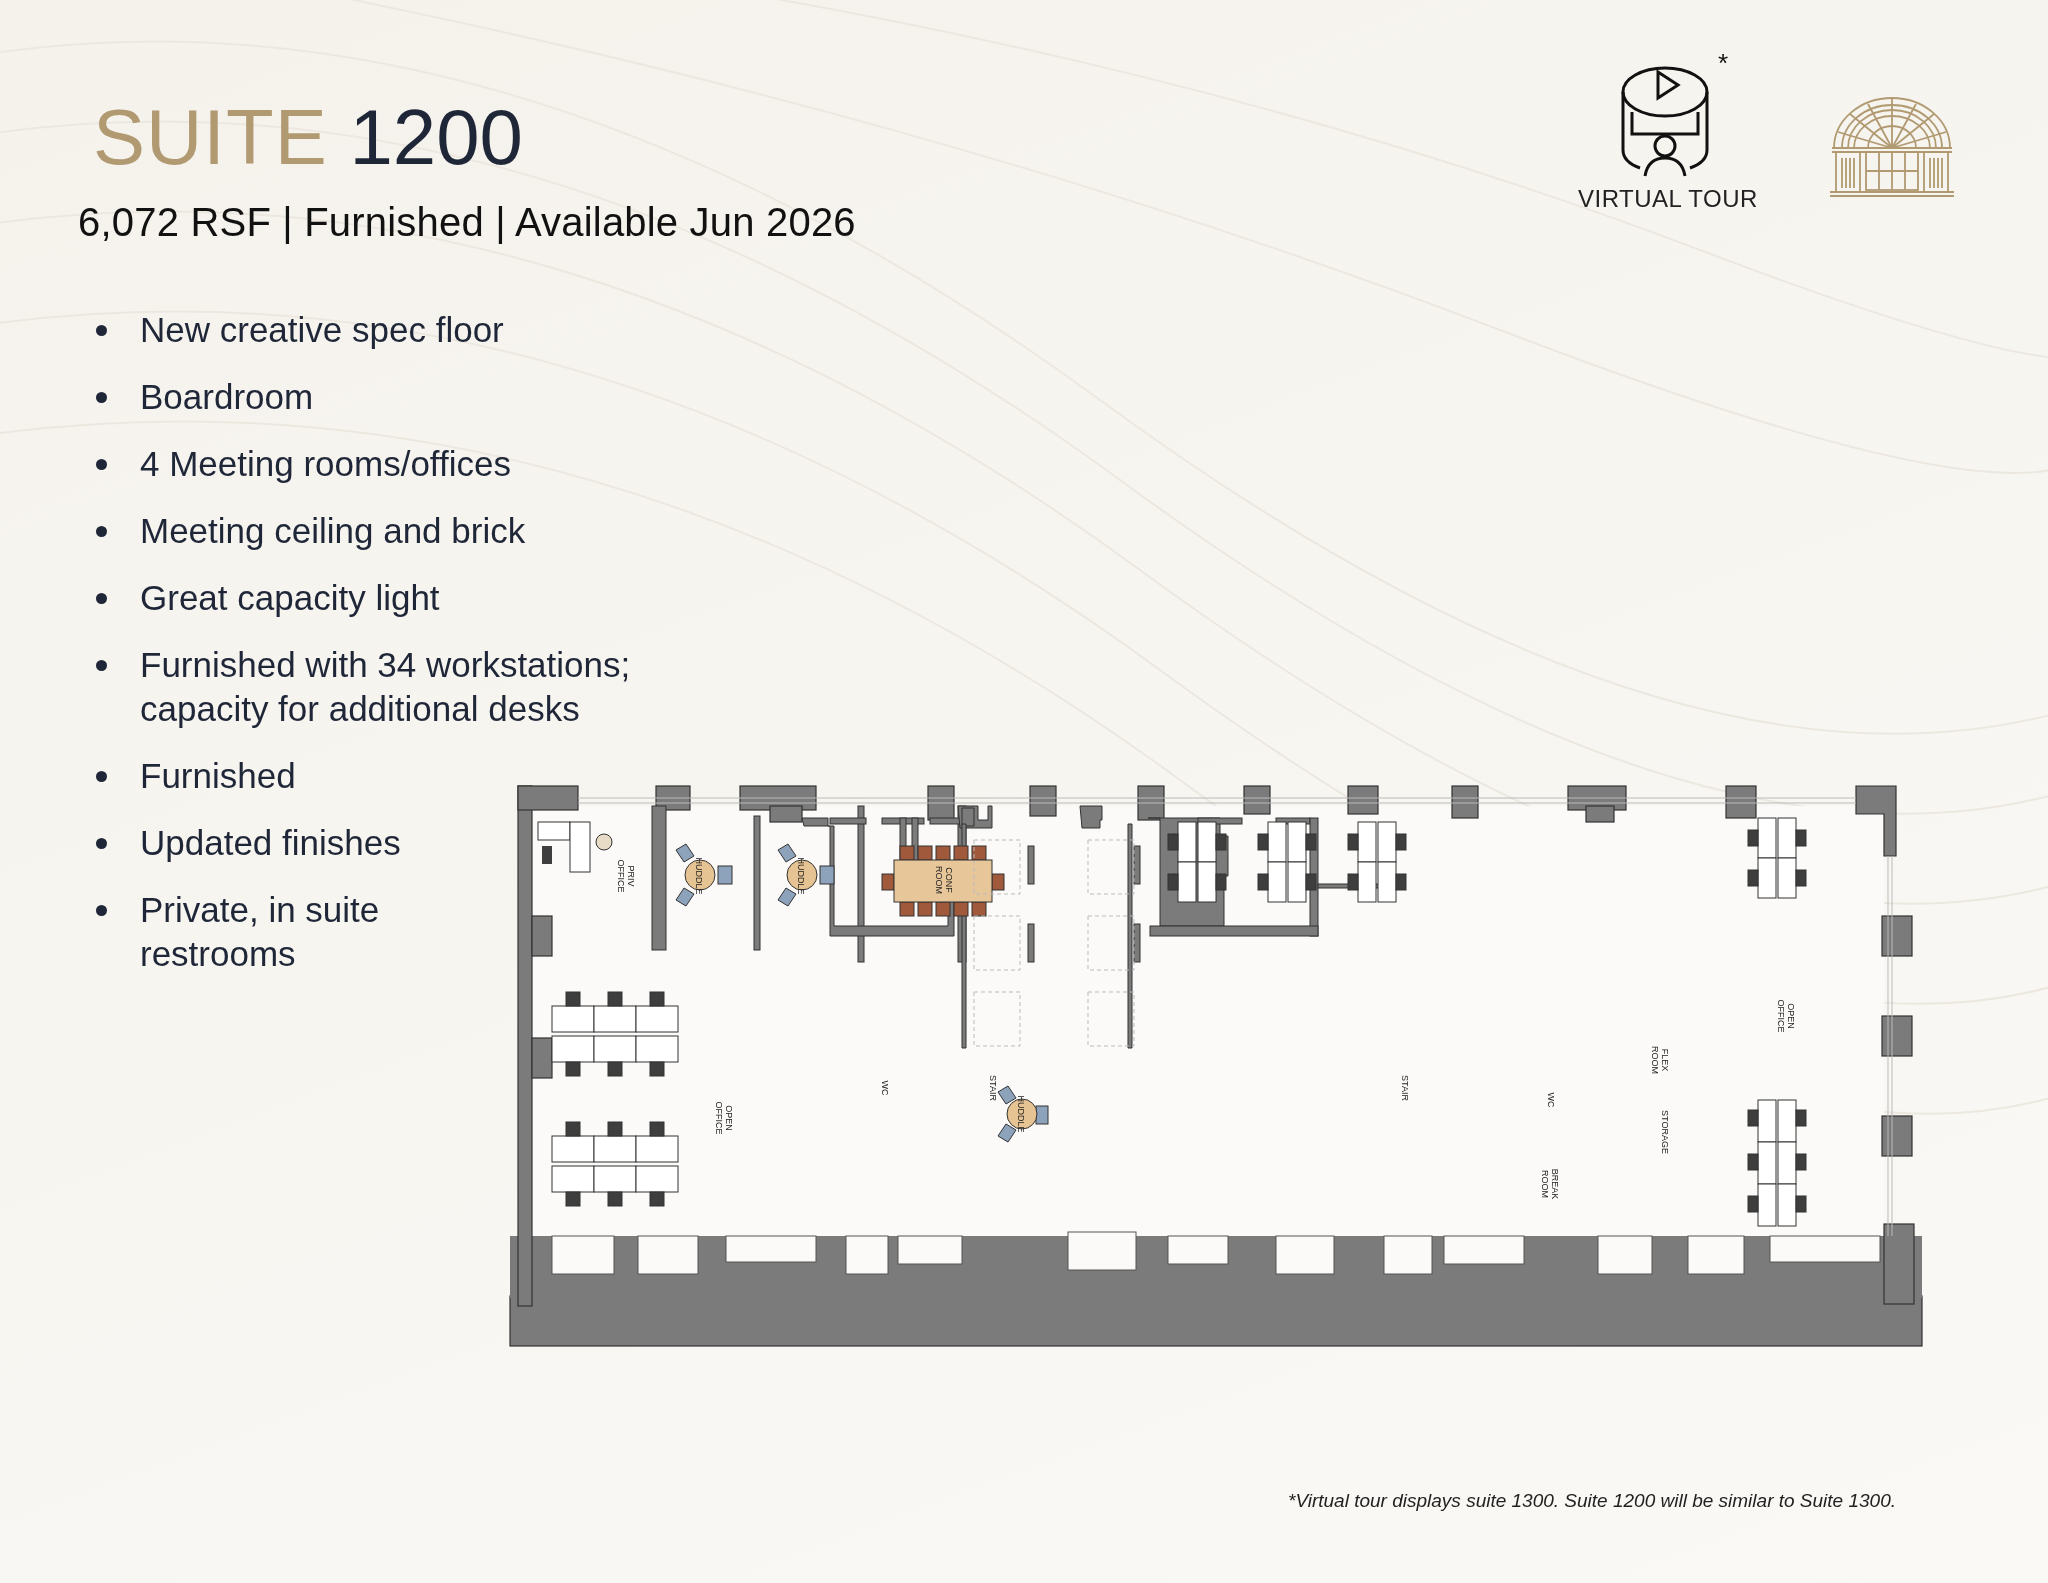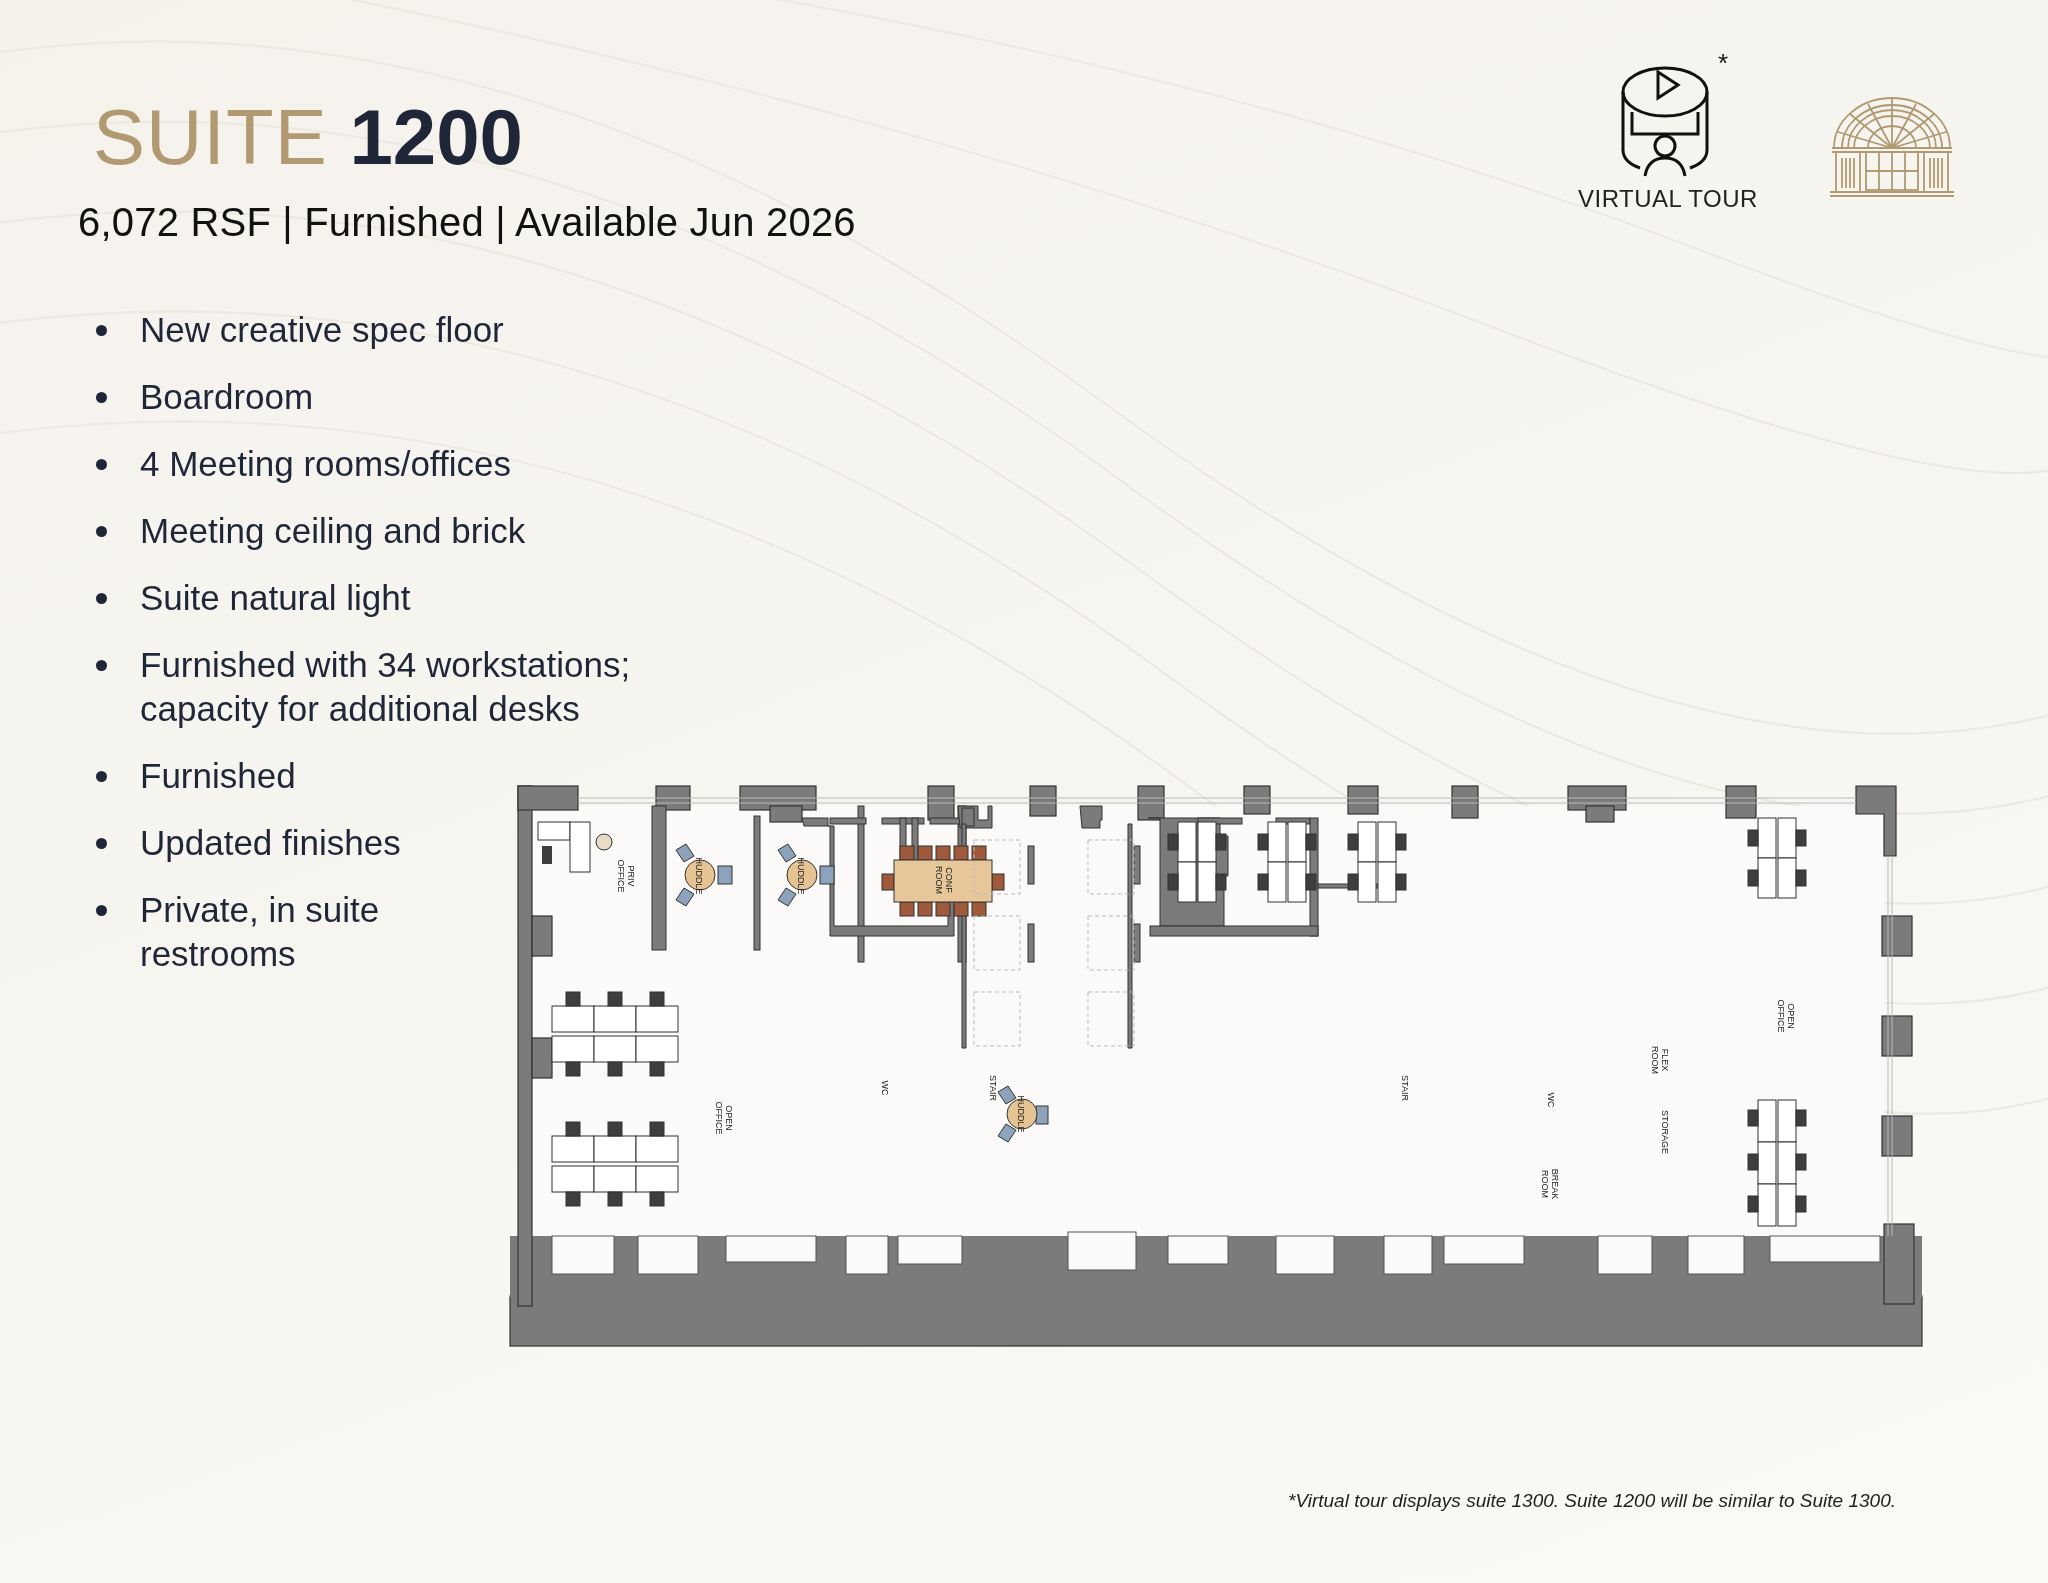"1200" .title .t-bold { font-weight: bold -> normal }
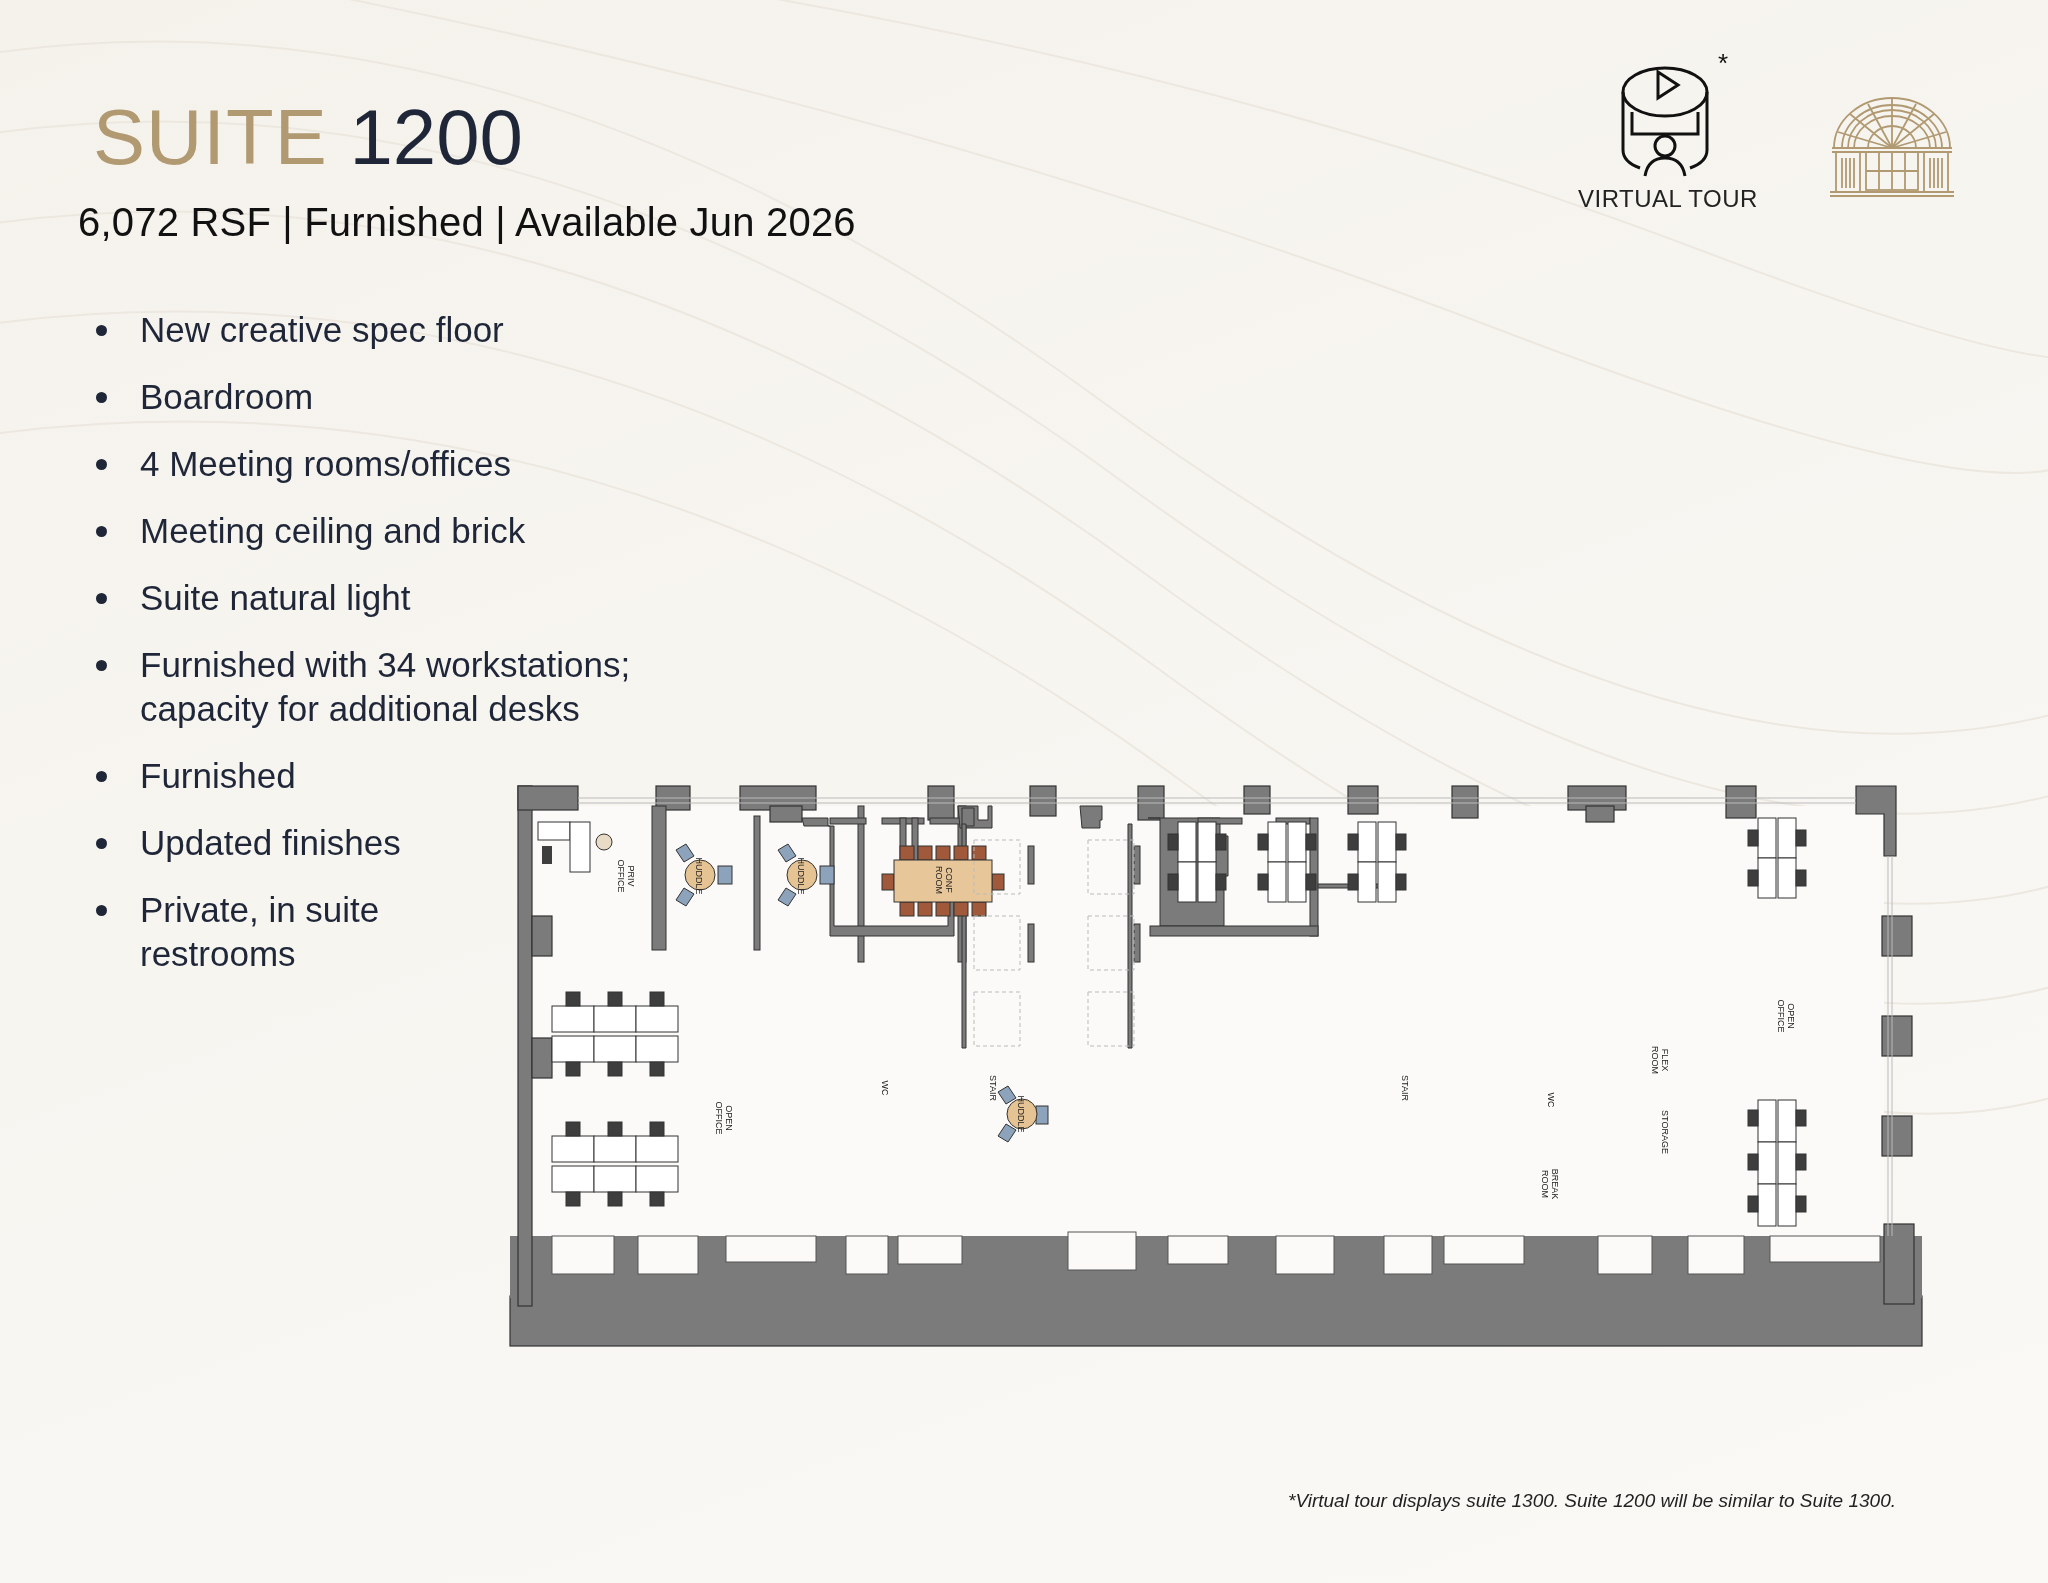"Suite natural light" span { text: Suite natural -> Great capacity }
